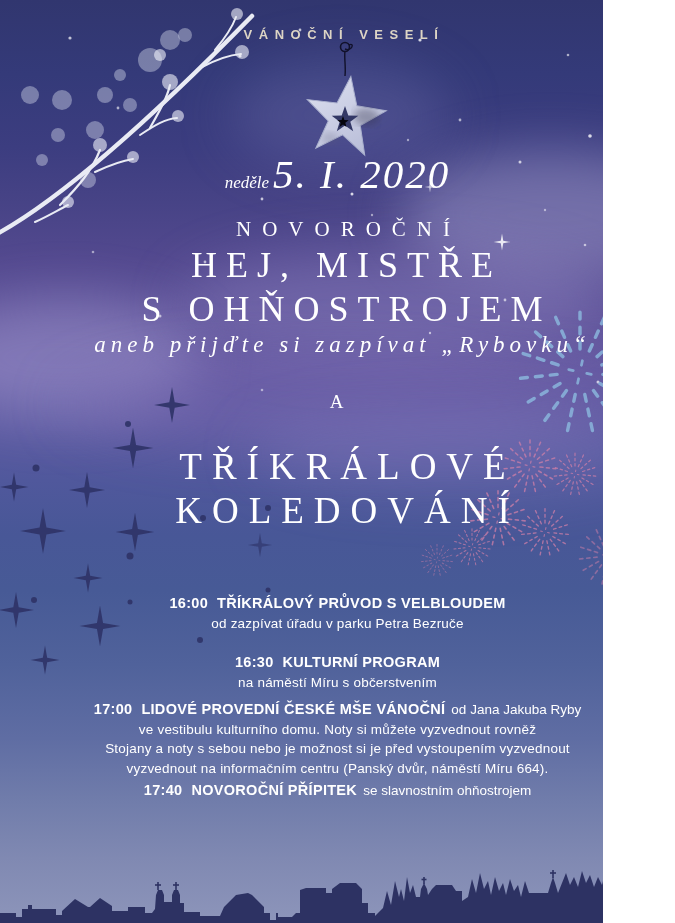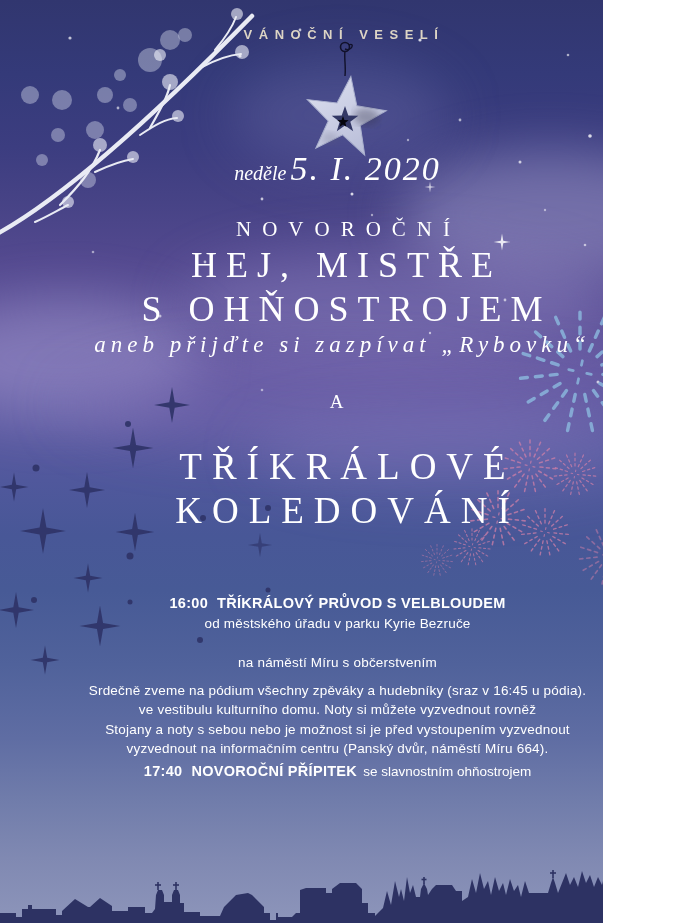"neděle" .date .small { font-size: 20px -> 17px }
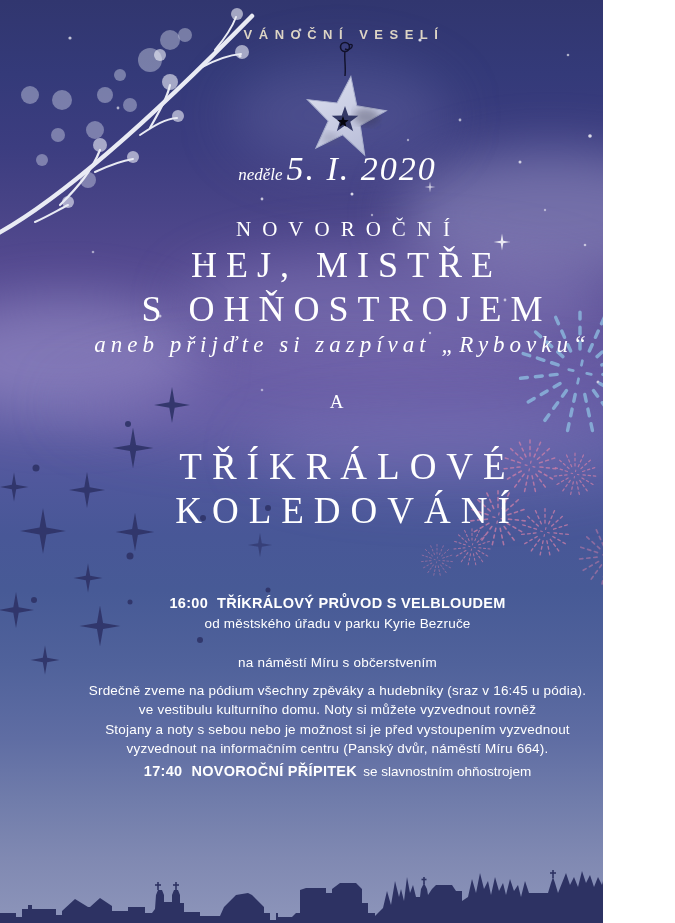"5. I. 2020" .date .big { font-size: 34px -> 41px }
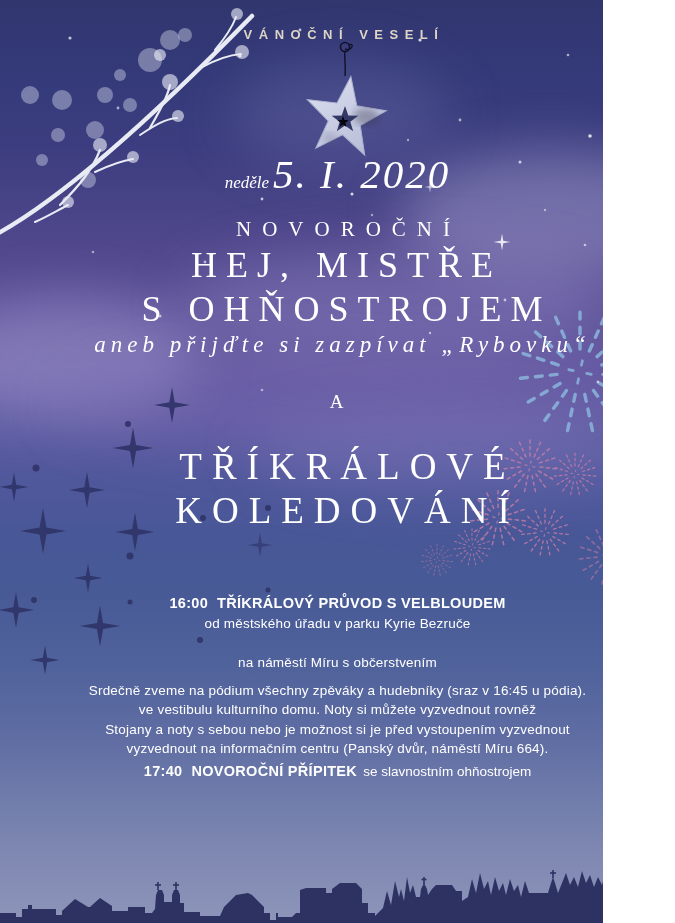"od městského úřadu v parku" div.dt { text: městského úřadu v parku Kyrie -> zazpívat úřadu v parku Petra }
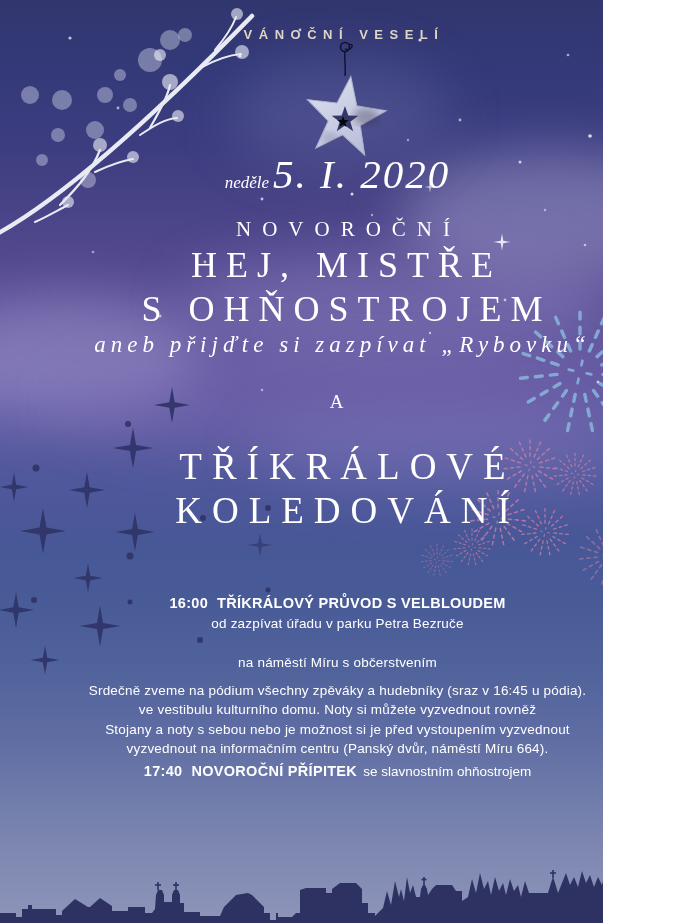"16:30 KULTURNÍ PROGRAM" div.hl { html: none -> <div><span>16:30</span><span>KULTURNÍ PROGRAM</span></div> }
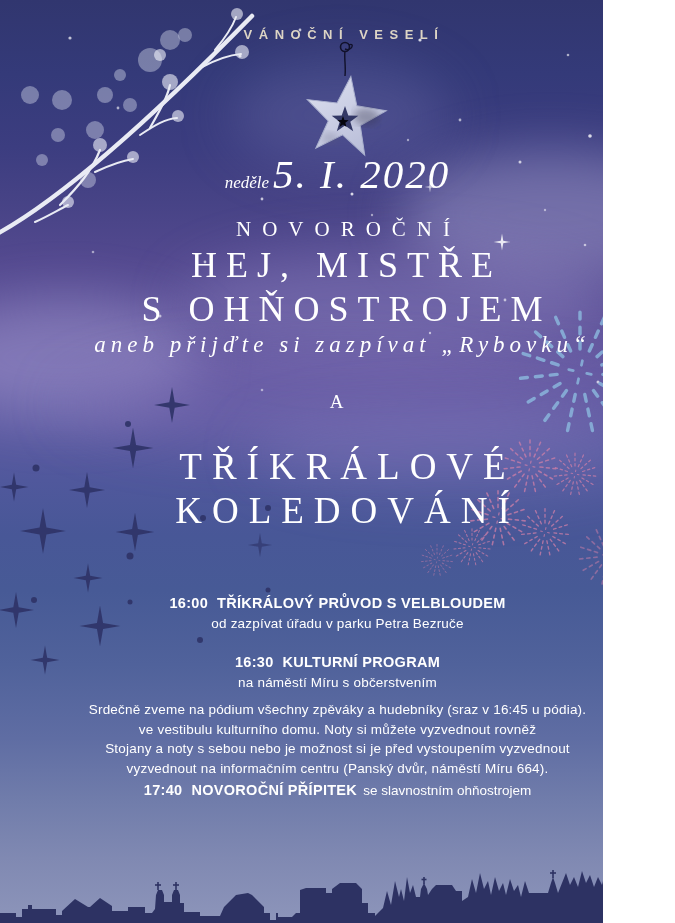"17:00 LIDOVÉ PROVEDNÍ ČESKÉ MŠE" div.hl { html: none -> <div><span>17:00</span><span>LIDOVÉ PROVEDNÍ ČESKÉ MŠE VÁNOČNÍ</span><span>od Jana Jakuba Ryby</span></div> }
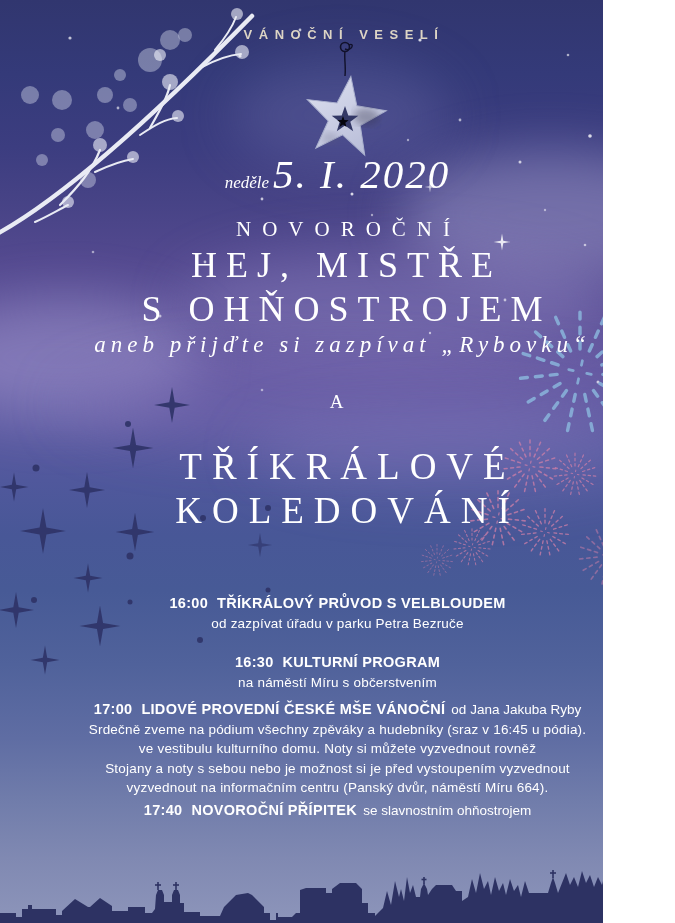"Srdečně zveme na pódium všechny" div.dt { html: <div>Srdečně zveme na pódium všechny zpěváky a hudebníky (sraz v 16:45 u pódia).</div> -> none }
